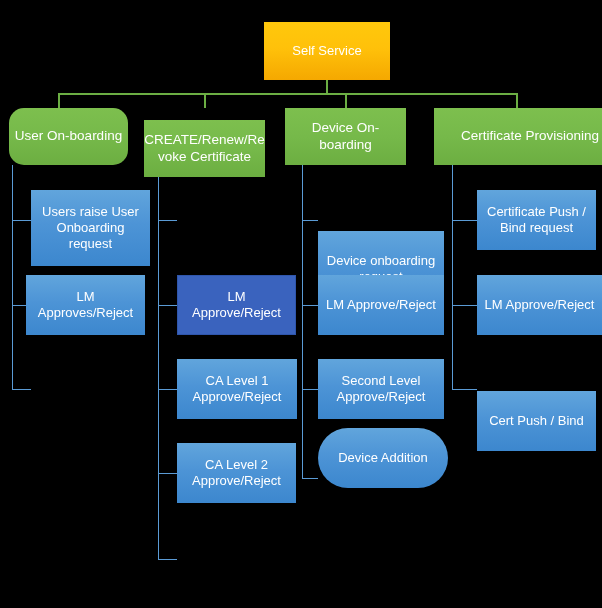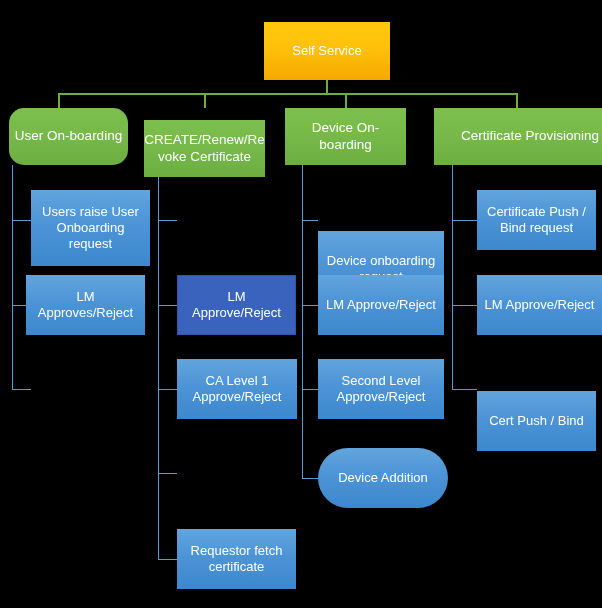"CA Level 2 Approve/Reject" div.node { html: none -> <div> <span>CA Level 2 Approve/Reject</span> </div> }
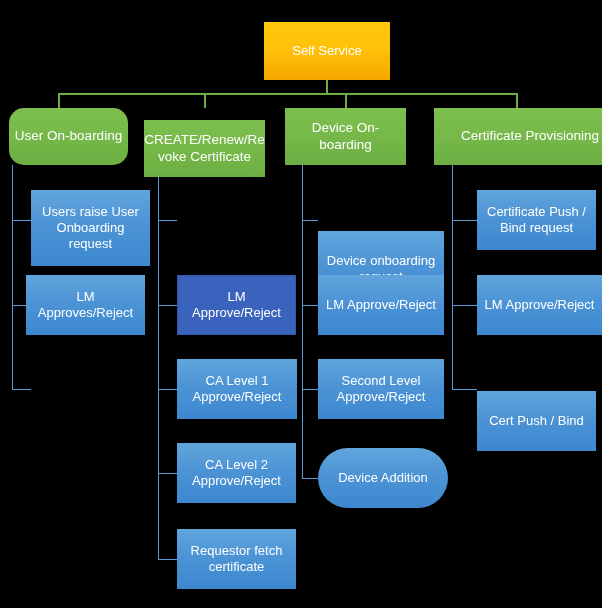"Device Addition" div.node { top: 448px -> 428px }
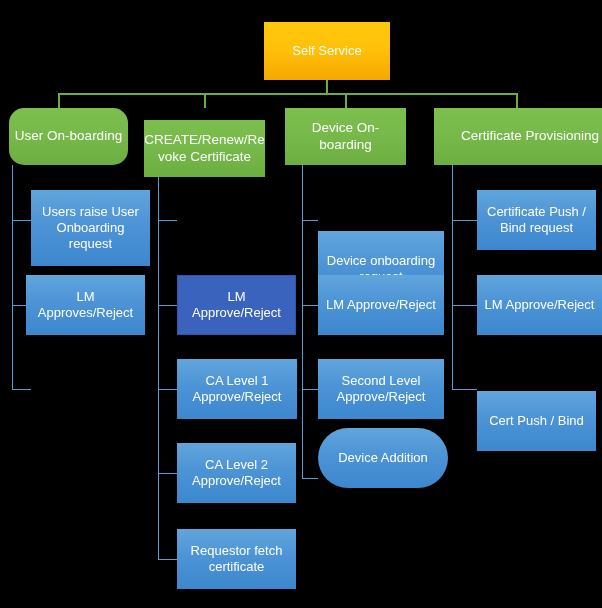"Requestor fetch certificate" div.node { html: <div> <span>Requestor fetch certificate</span> </div> -> none }
